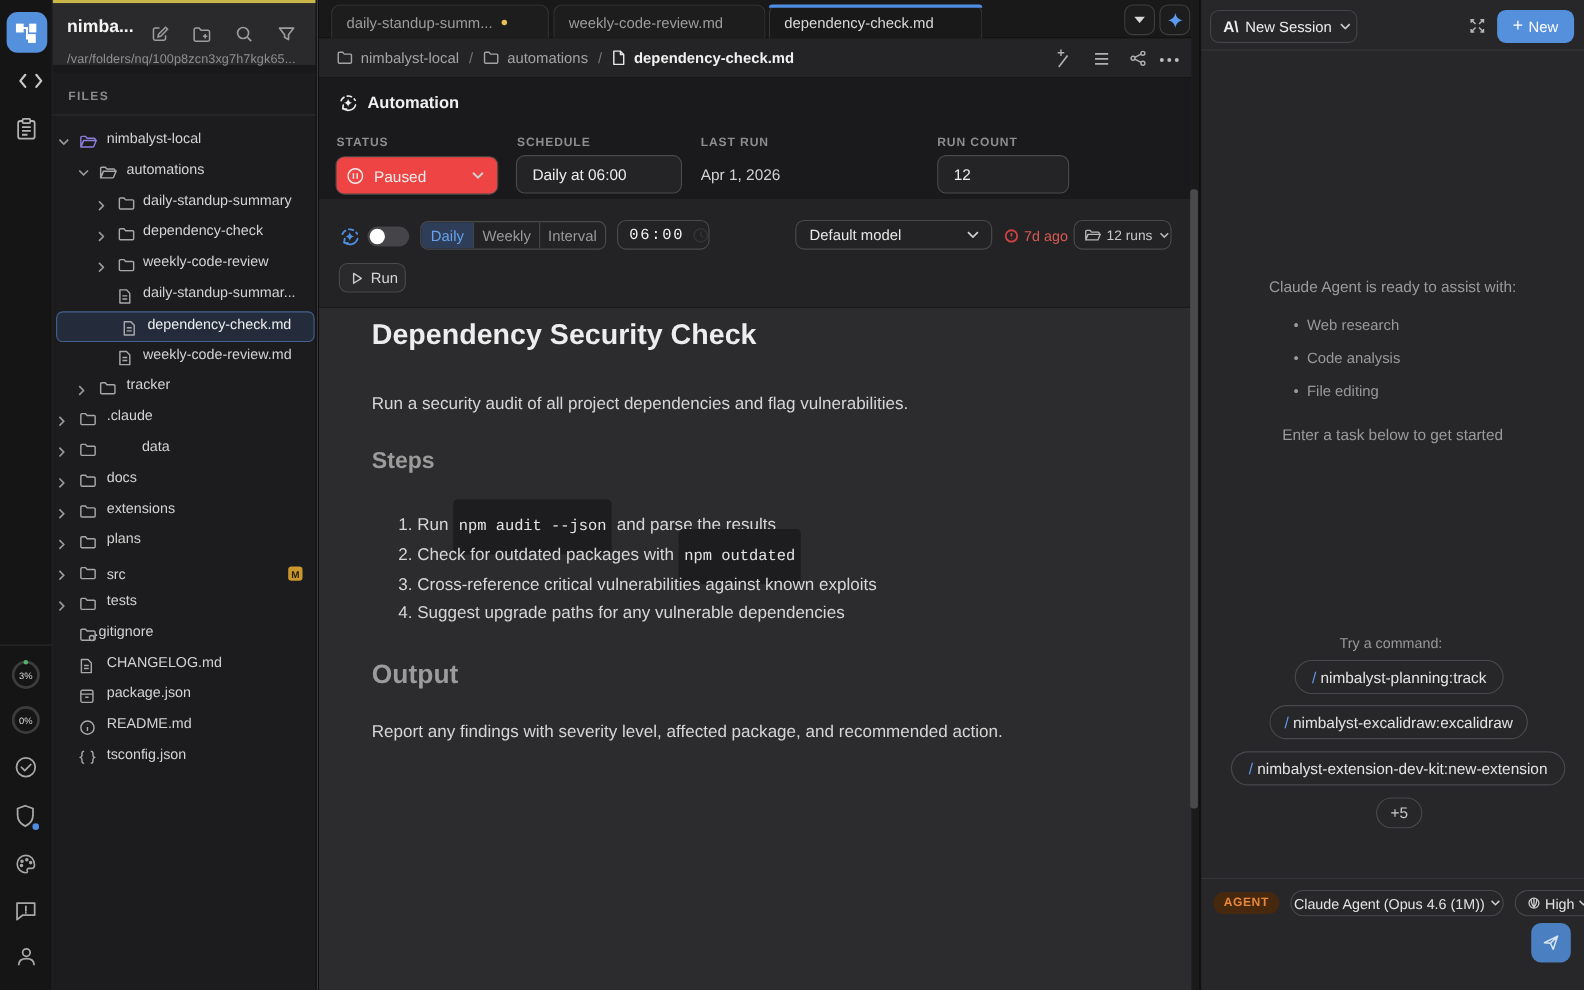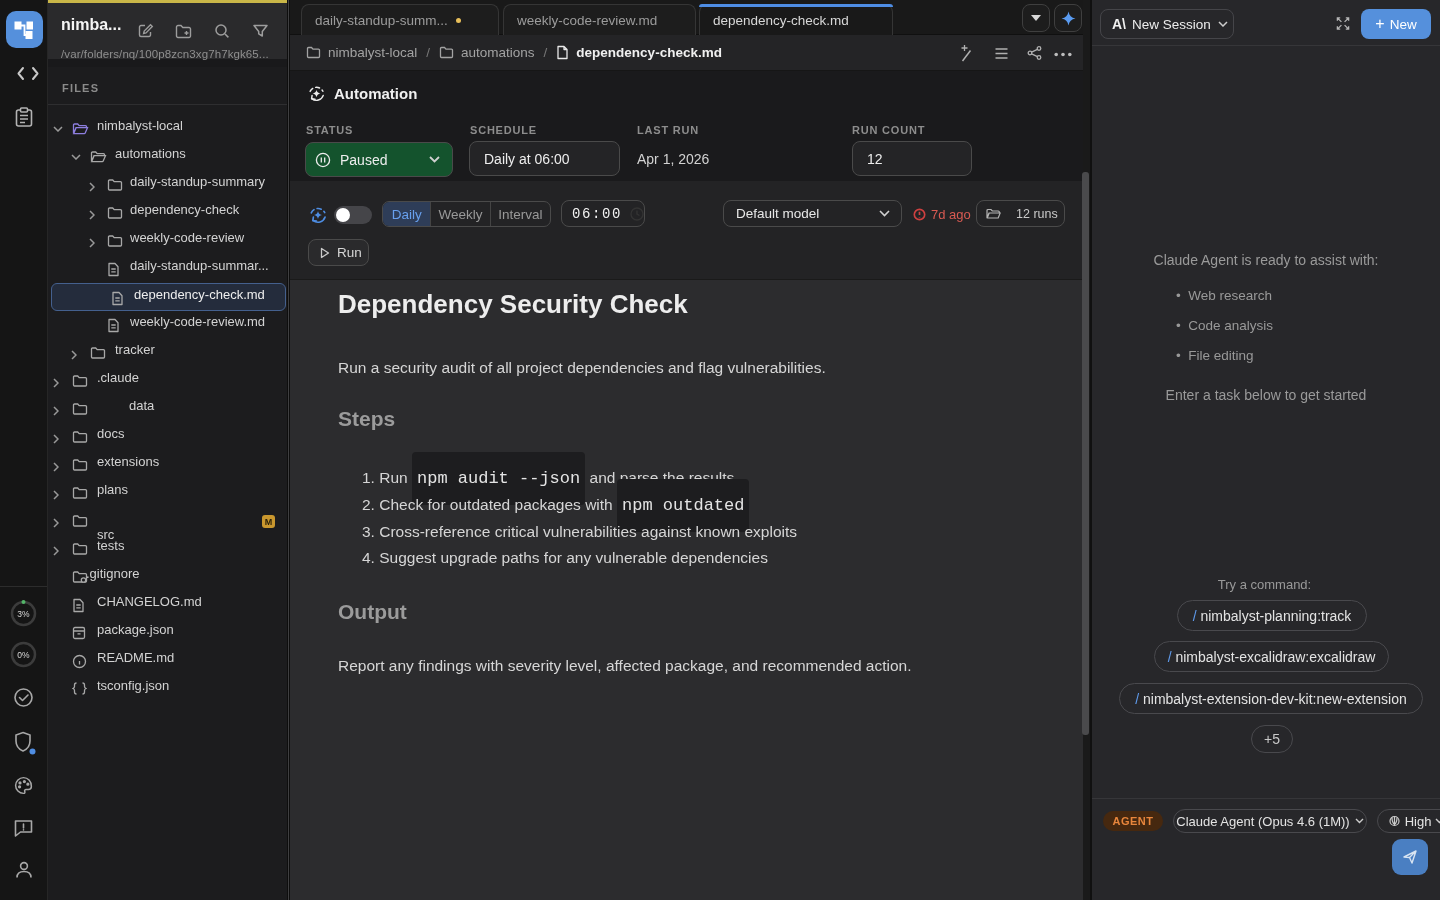"Paused" .box { background: #14532d -> #ef4444 }
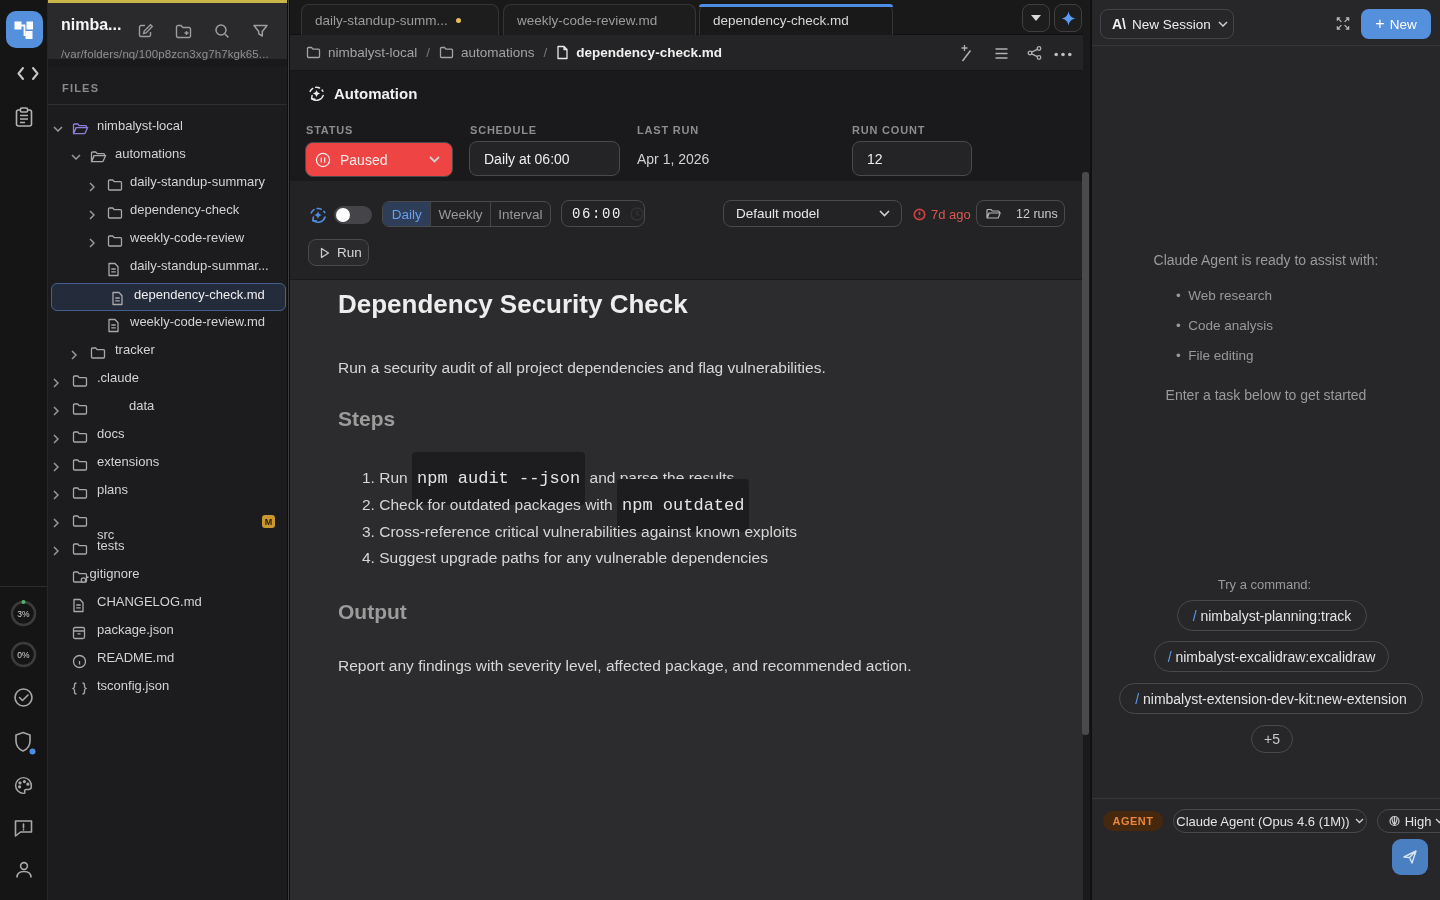"12 runs" span { margin-left: 15px -> 5px }
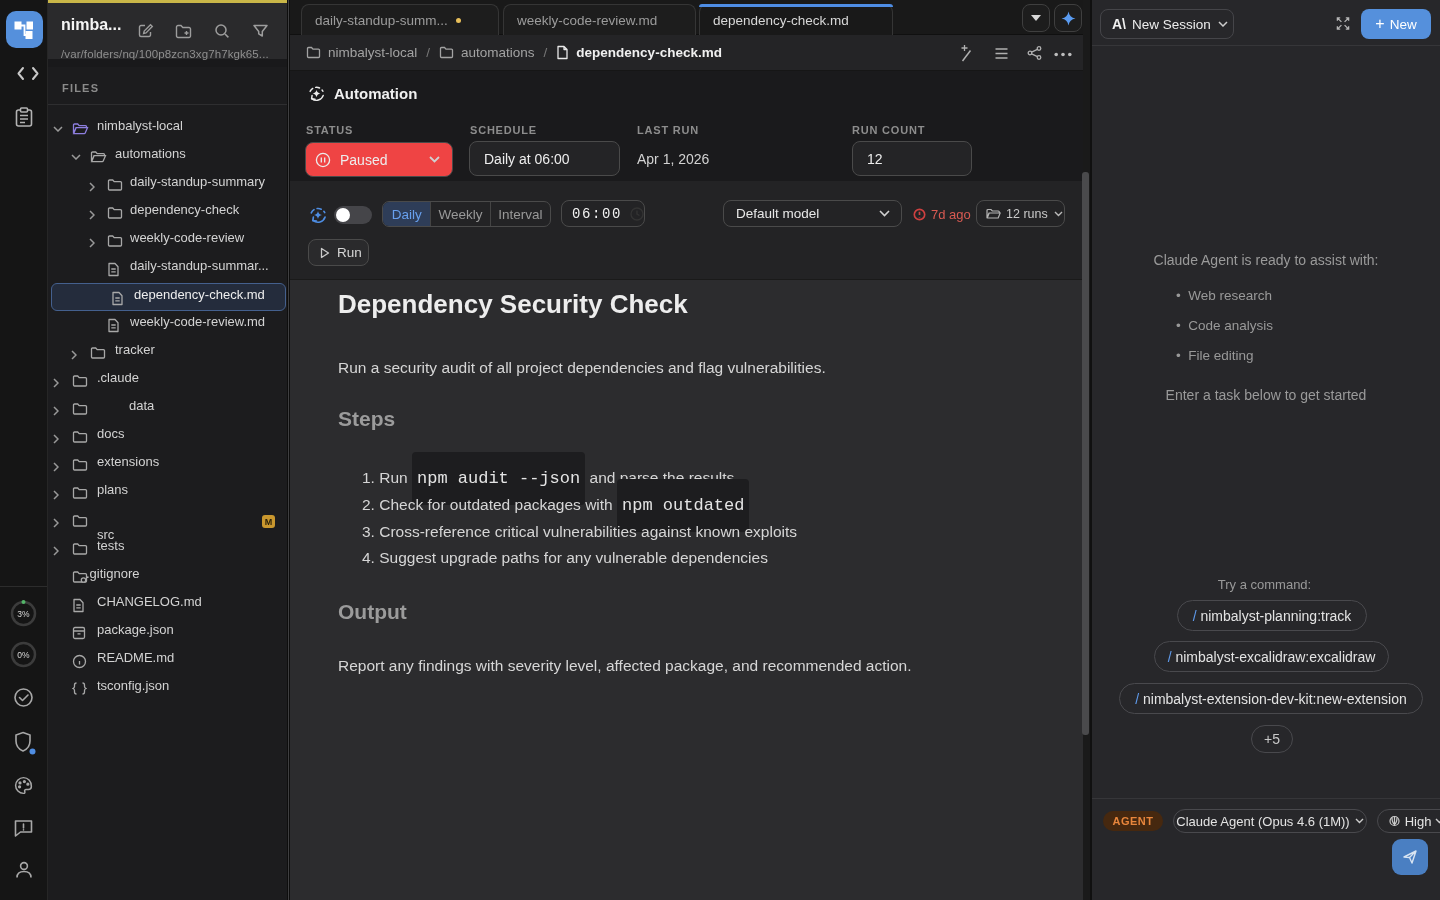"npm audit --json" code.ic { font-size: 17px -> 14px }
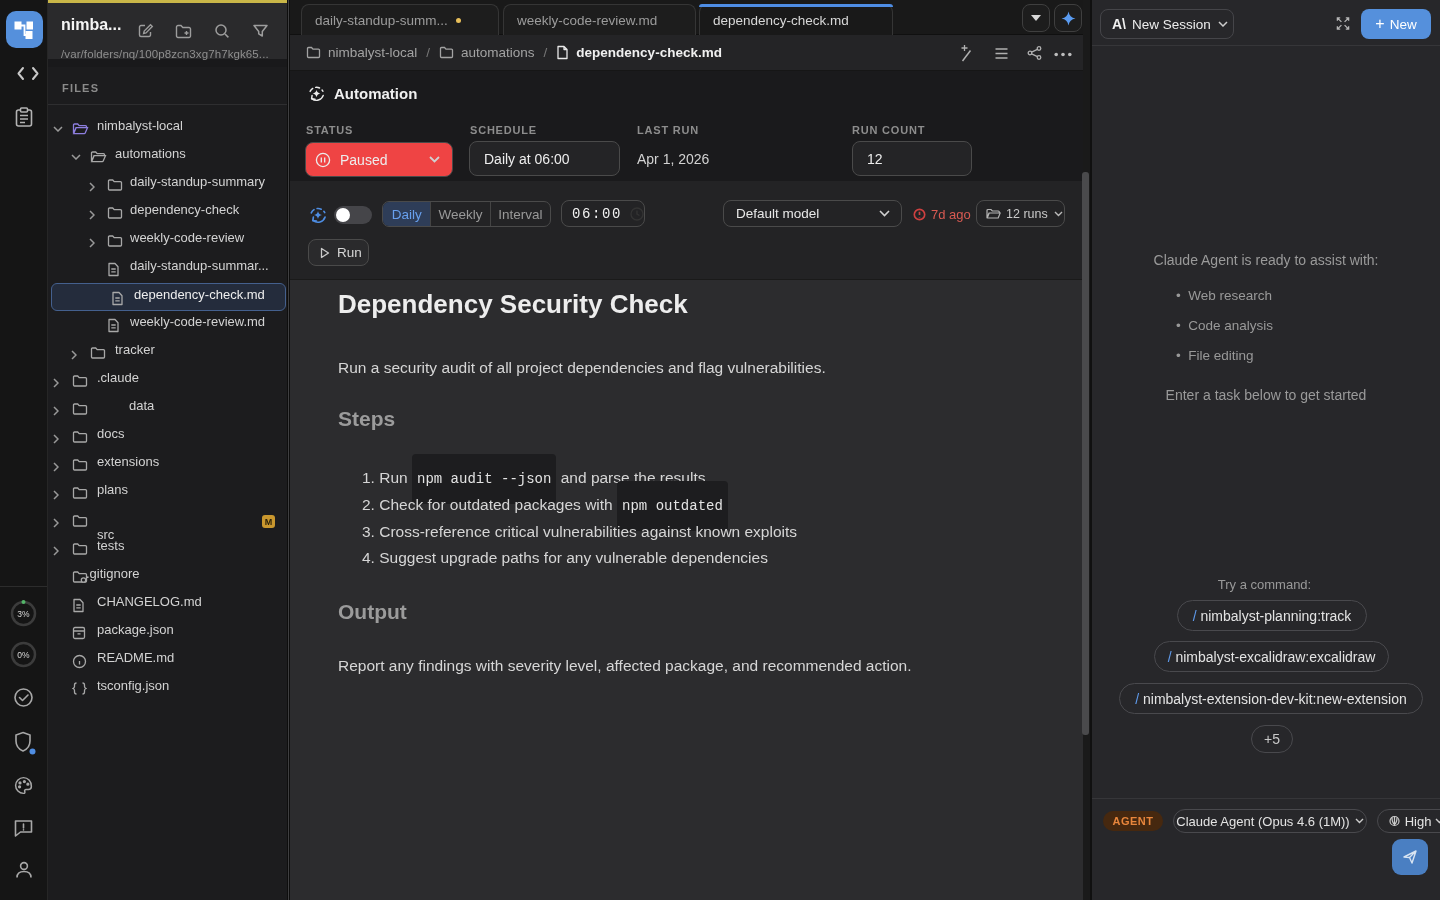"src" span.lab { top: 20px -> 7px }
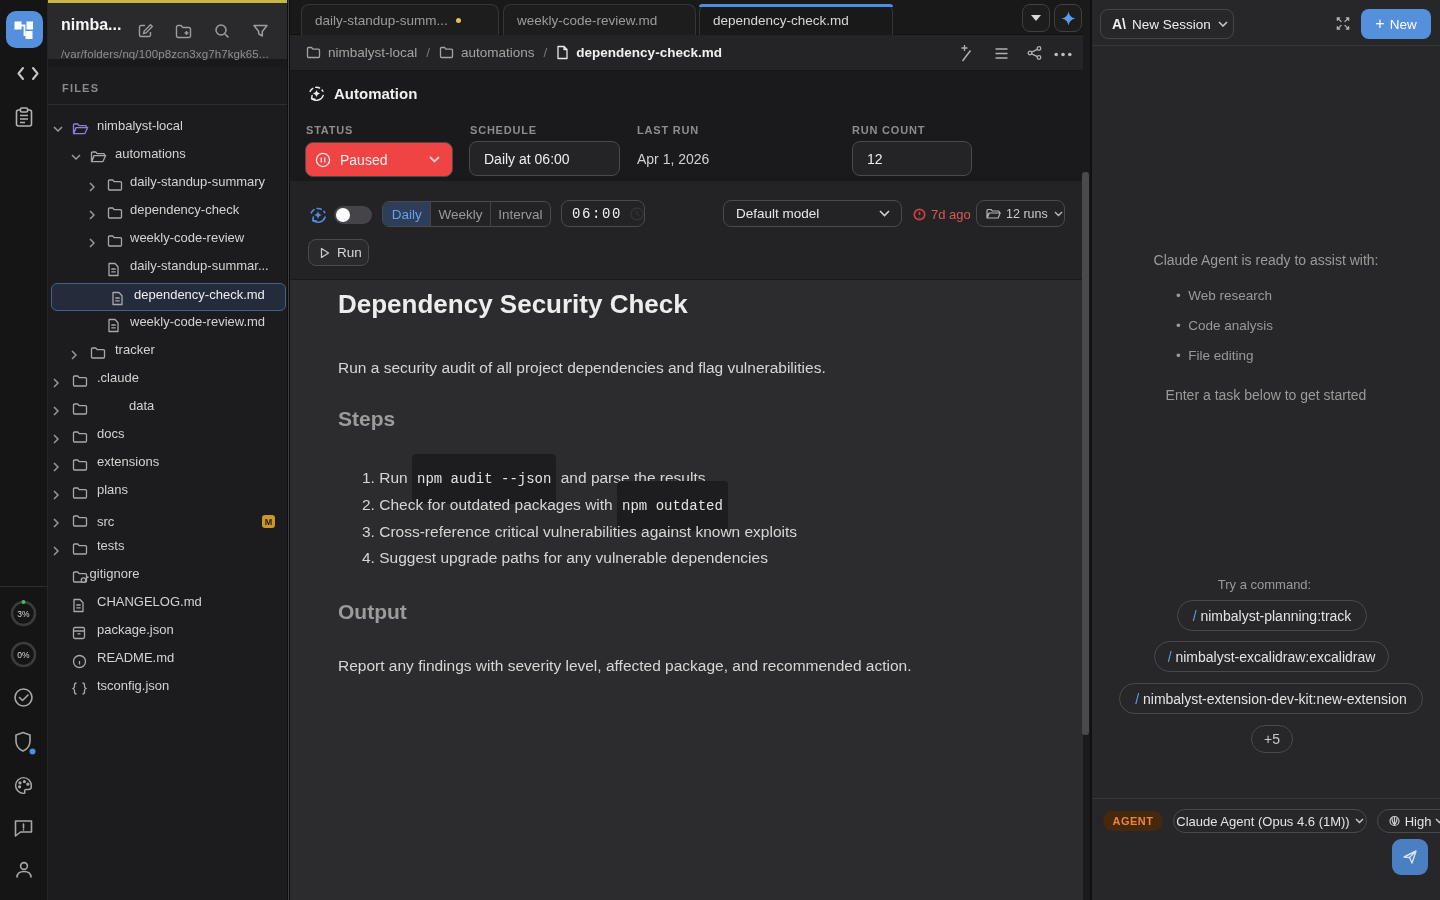"Output" div.abs { font-size: 21px -> 24px }
